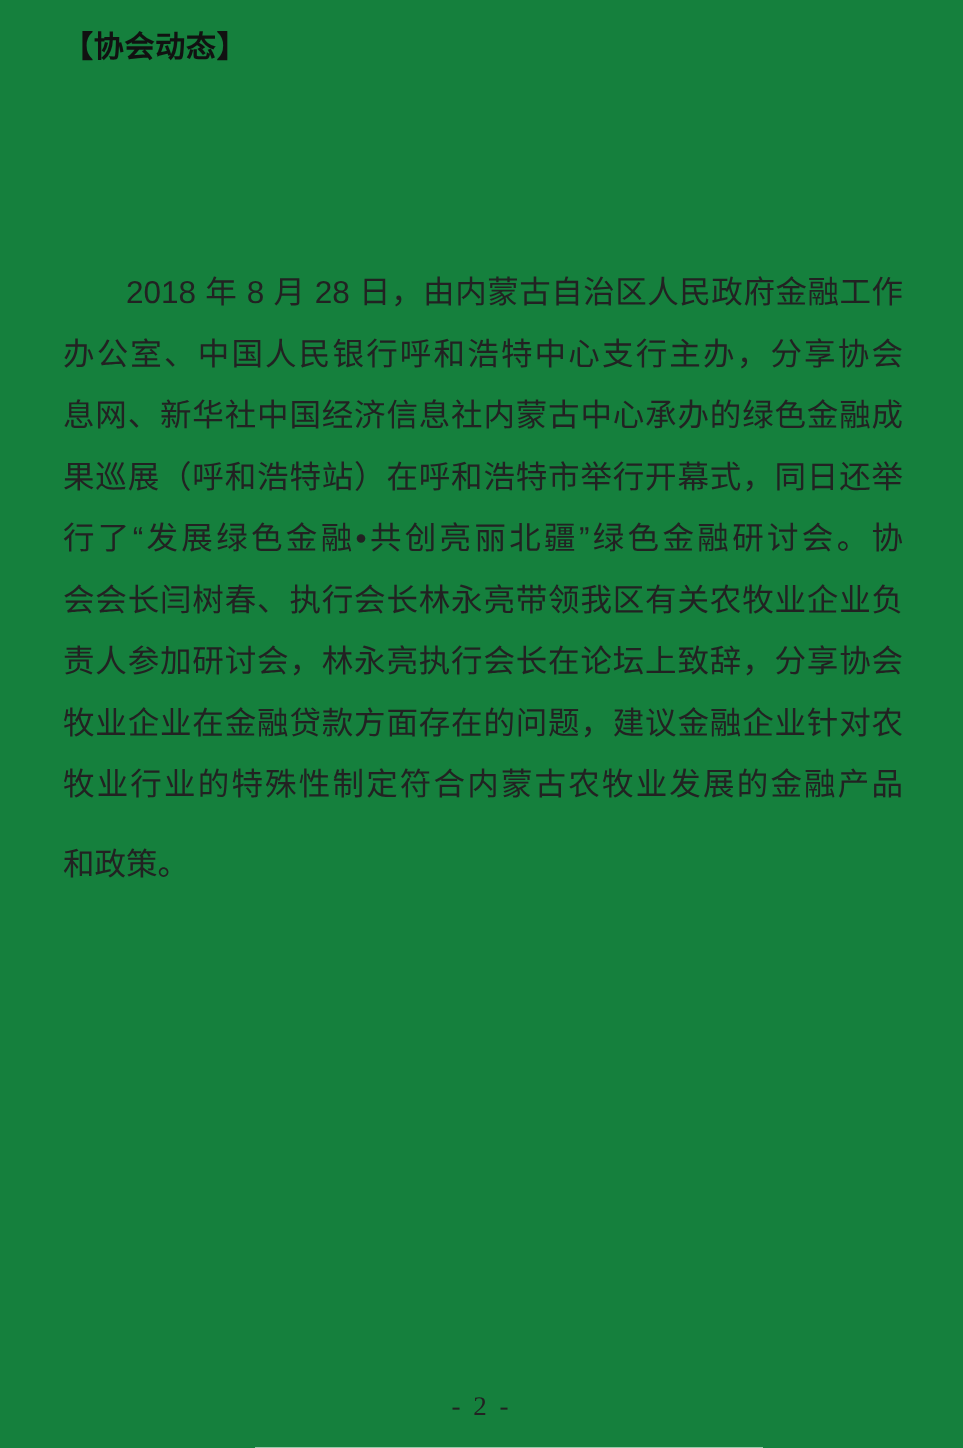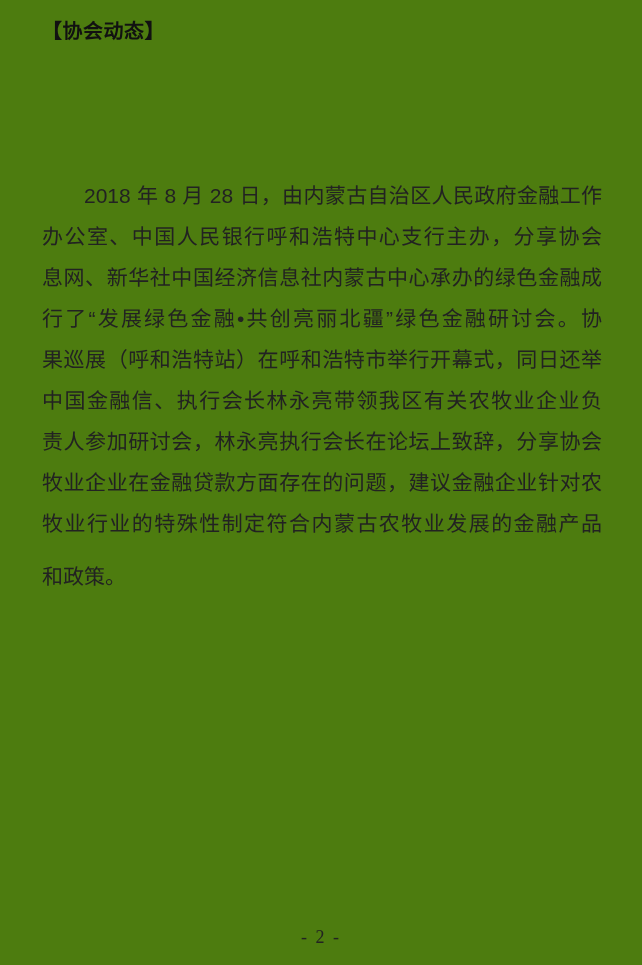"【协会动态】" .page { background: #4d7c0f -> #15803d }
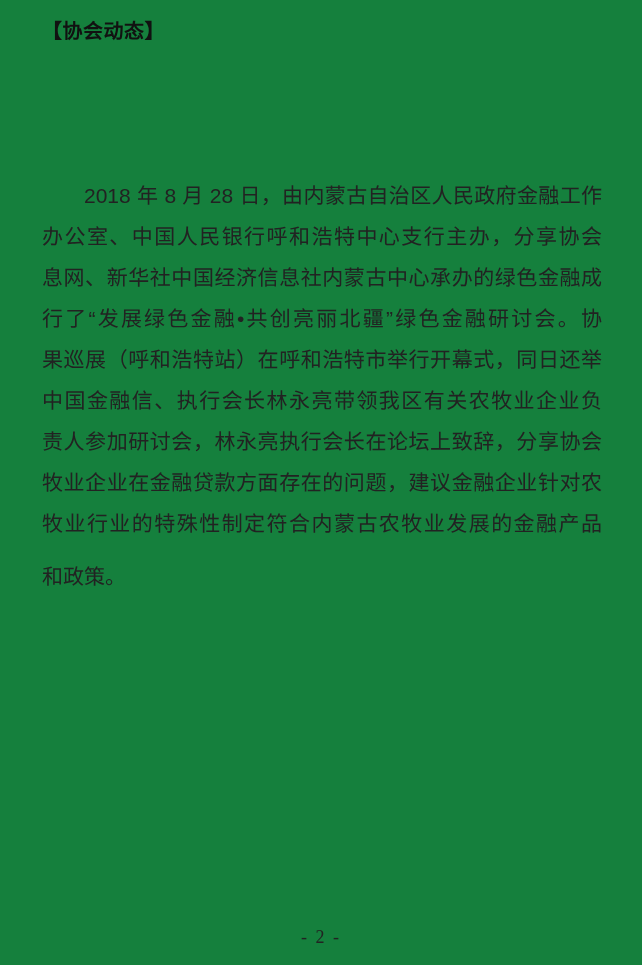"行了“发展绿色金融•共创亮丽北疆”绿色金融研讨会。协" div.body-line { order: before "果巡展（呼和浩特站）在呼和浩特市举行开幕式，同日还举" -> after "果巡展（呼和浩特站）在呼和浩特市举行开幕式，同日还举" }
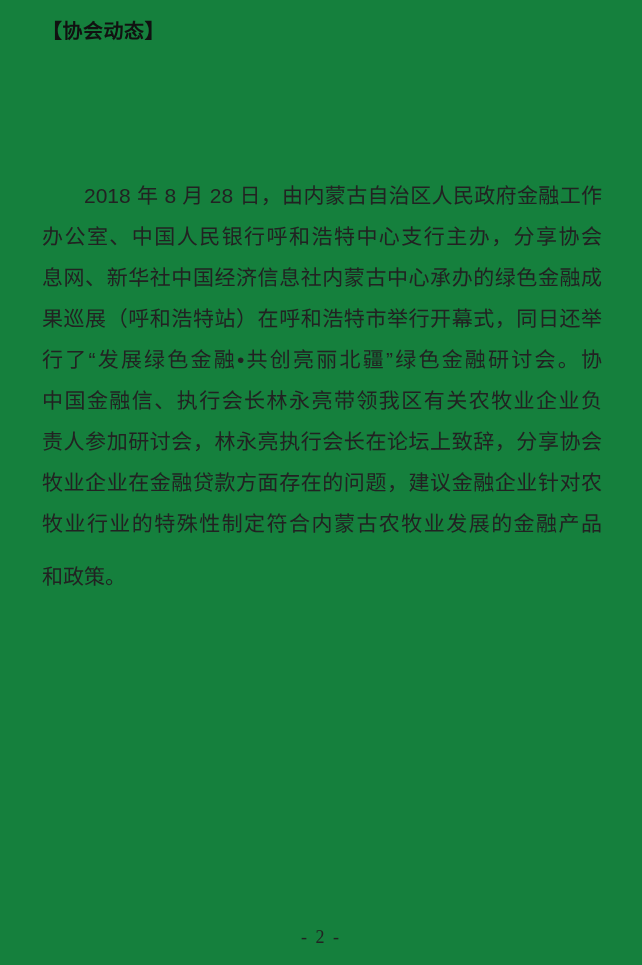"中国金融信、执行会长林永亮带领我区有关农牧业企业负" div.body-line { text: 中国金融信 -> 会会长闫树春 }
